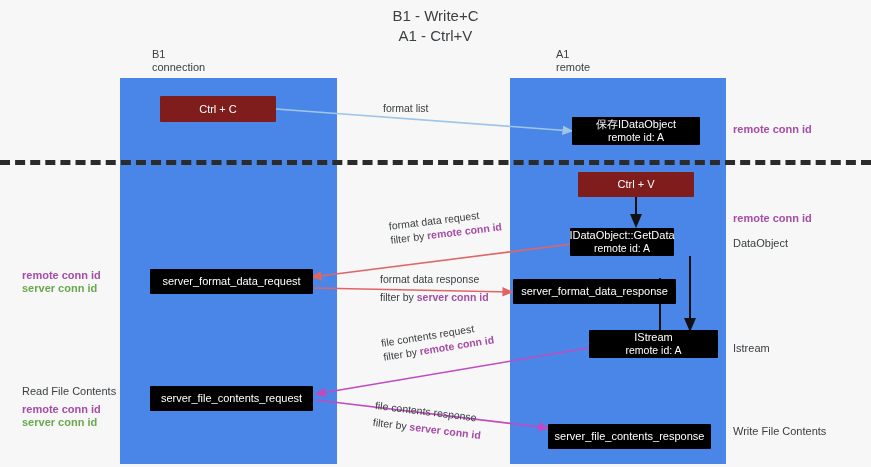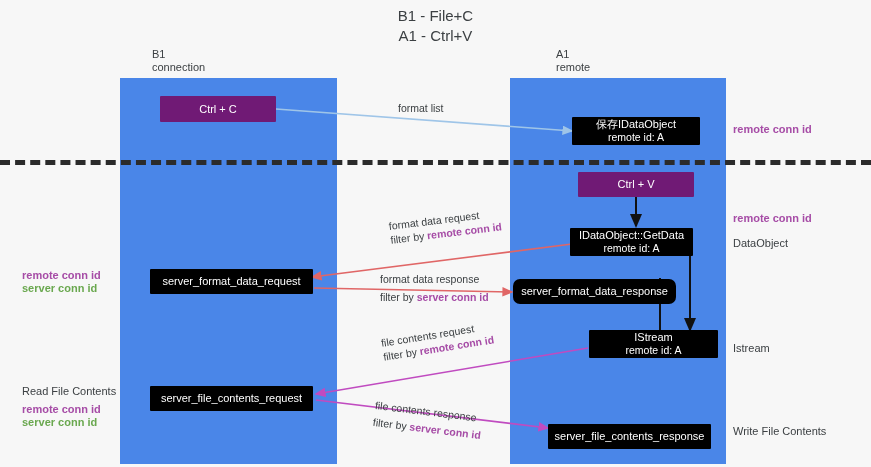"B1 - File+C" div { text: File+C -> Write+C }
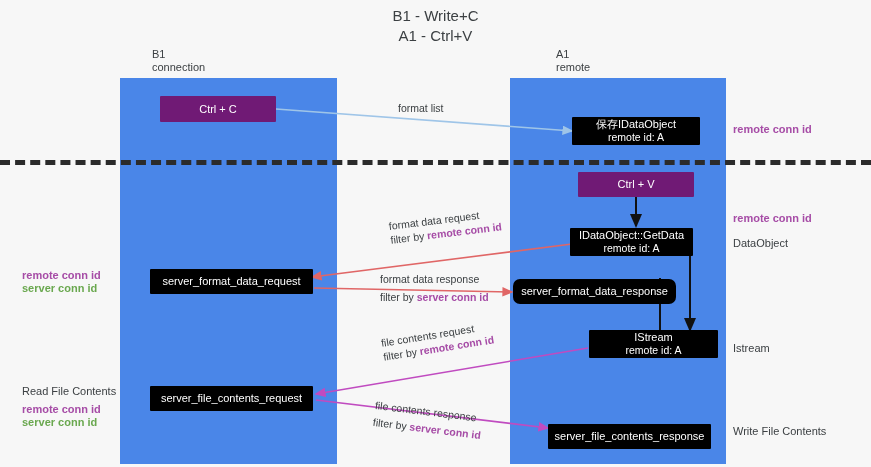"Ctrl + C" .node.green { background: #701a75 -> #7f1d1d }
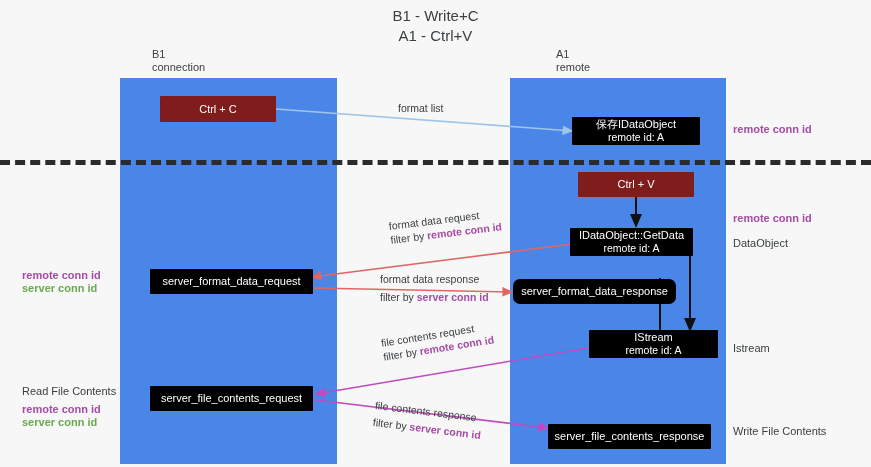"format list" div.edge-label { left: 398px -> 383px }
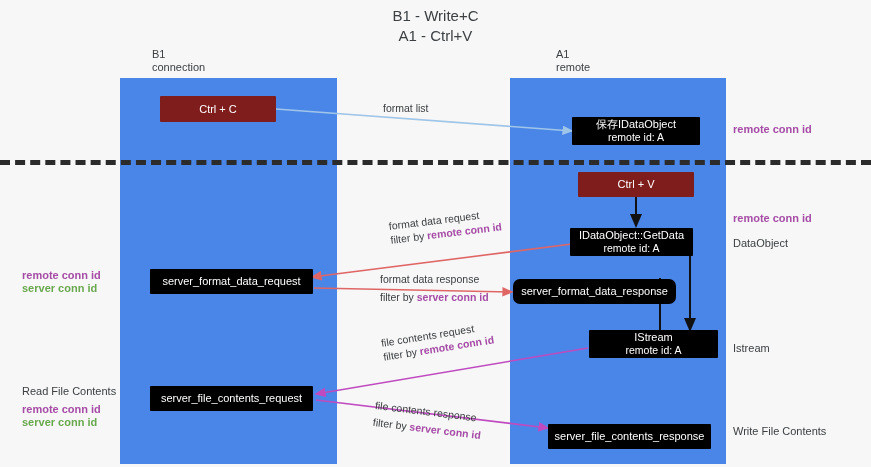"IDataObject::GetData" div.node { width: 123px -> 104px }
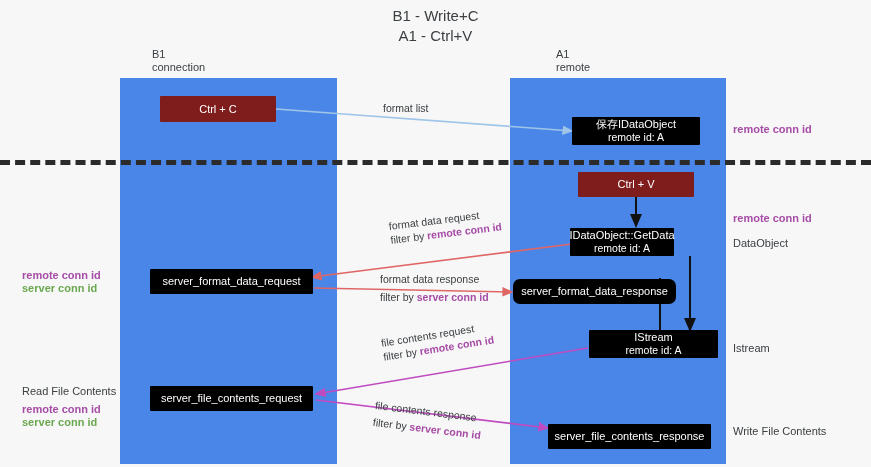"server_format_data_response" div.node { border-radius: 7px -> none }
